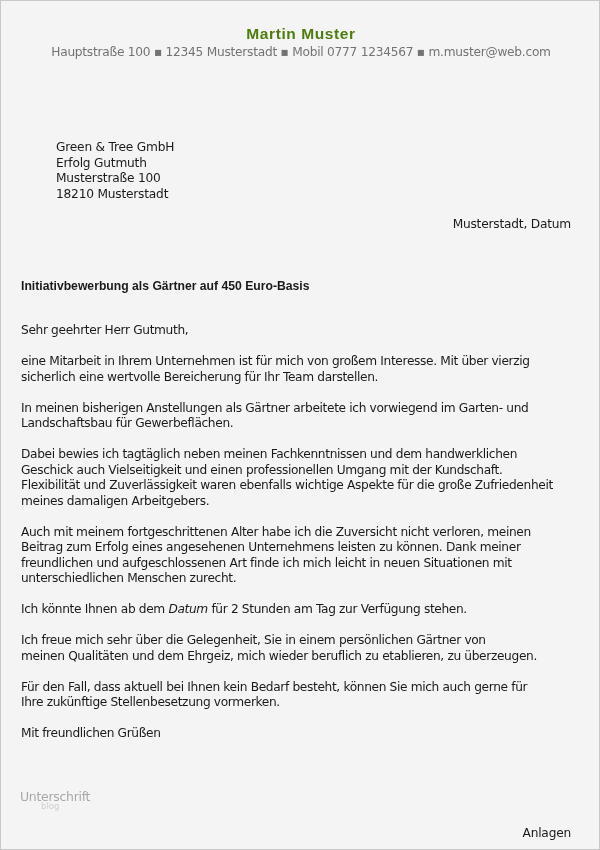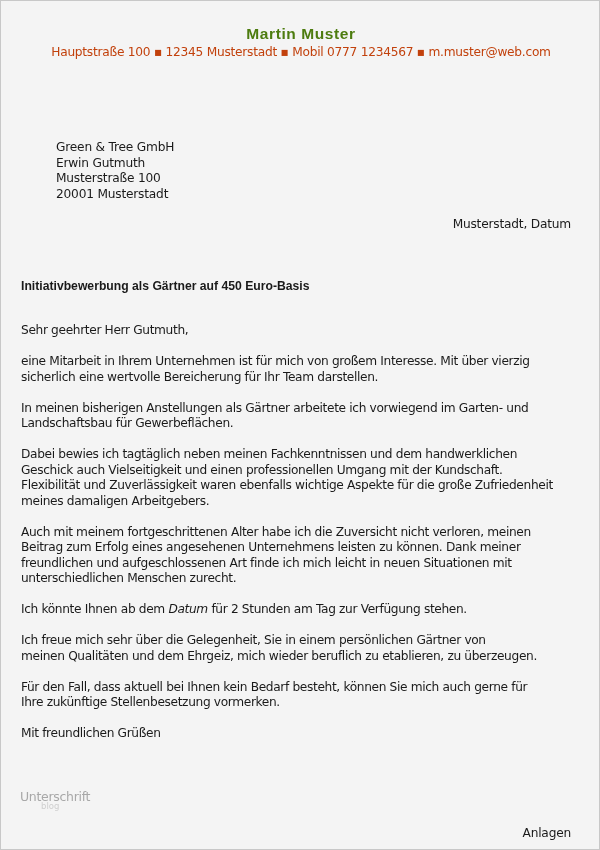"Hauptstraße 100 ▪ 12345 Musterstadt" .sender-line { color: #c2410c -> #737373 }
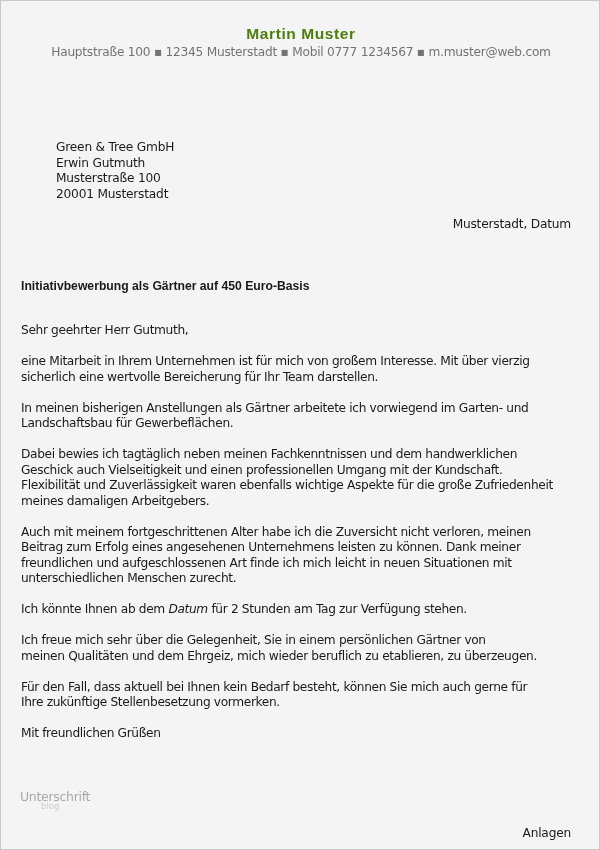"Erwin Gutmuth" div { text: Erwin -> Erfolg }
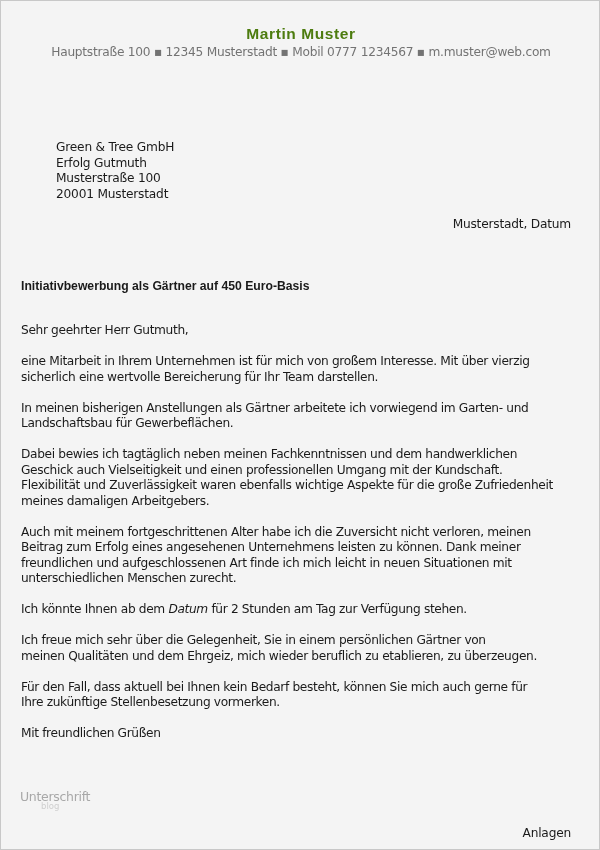"20001 Musterstadt" div { text: 20001 -> 18210 }
